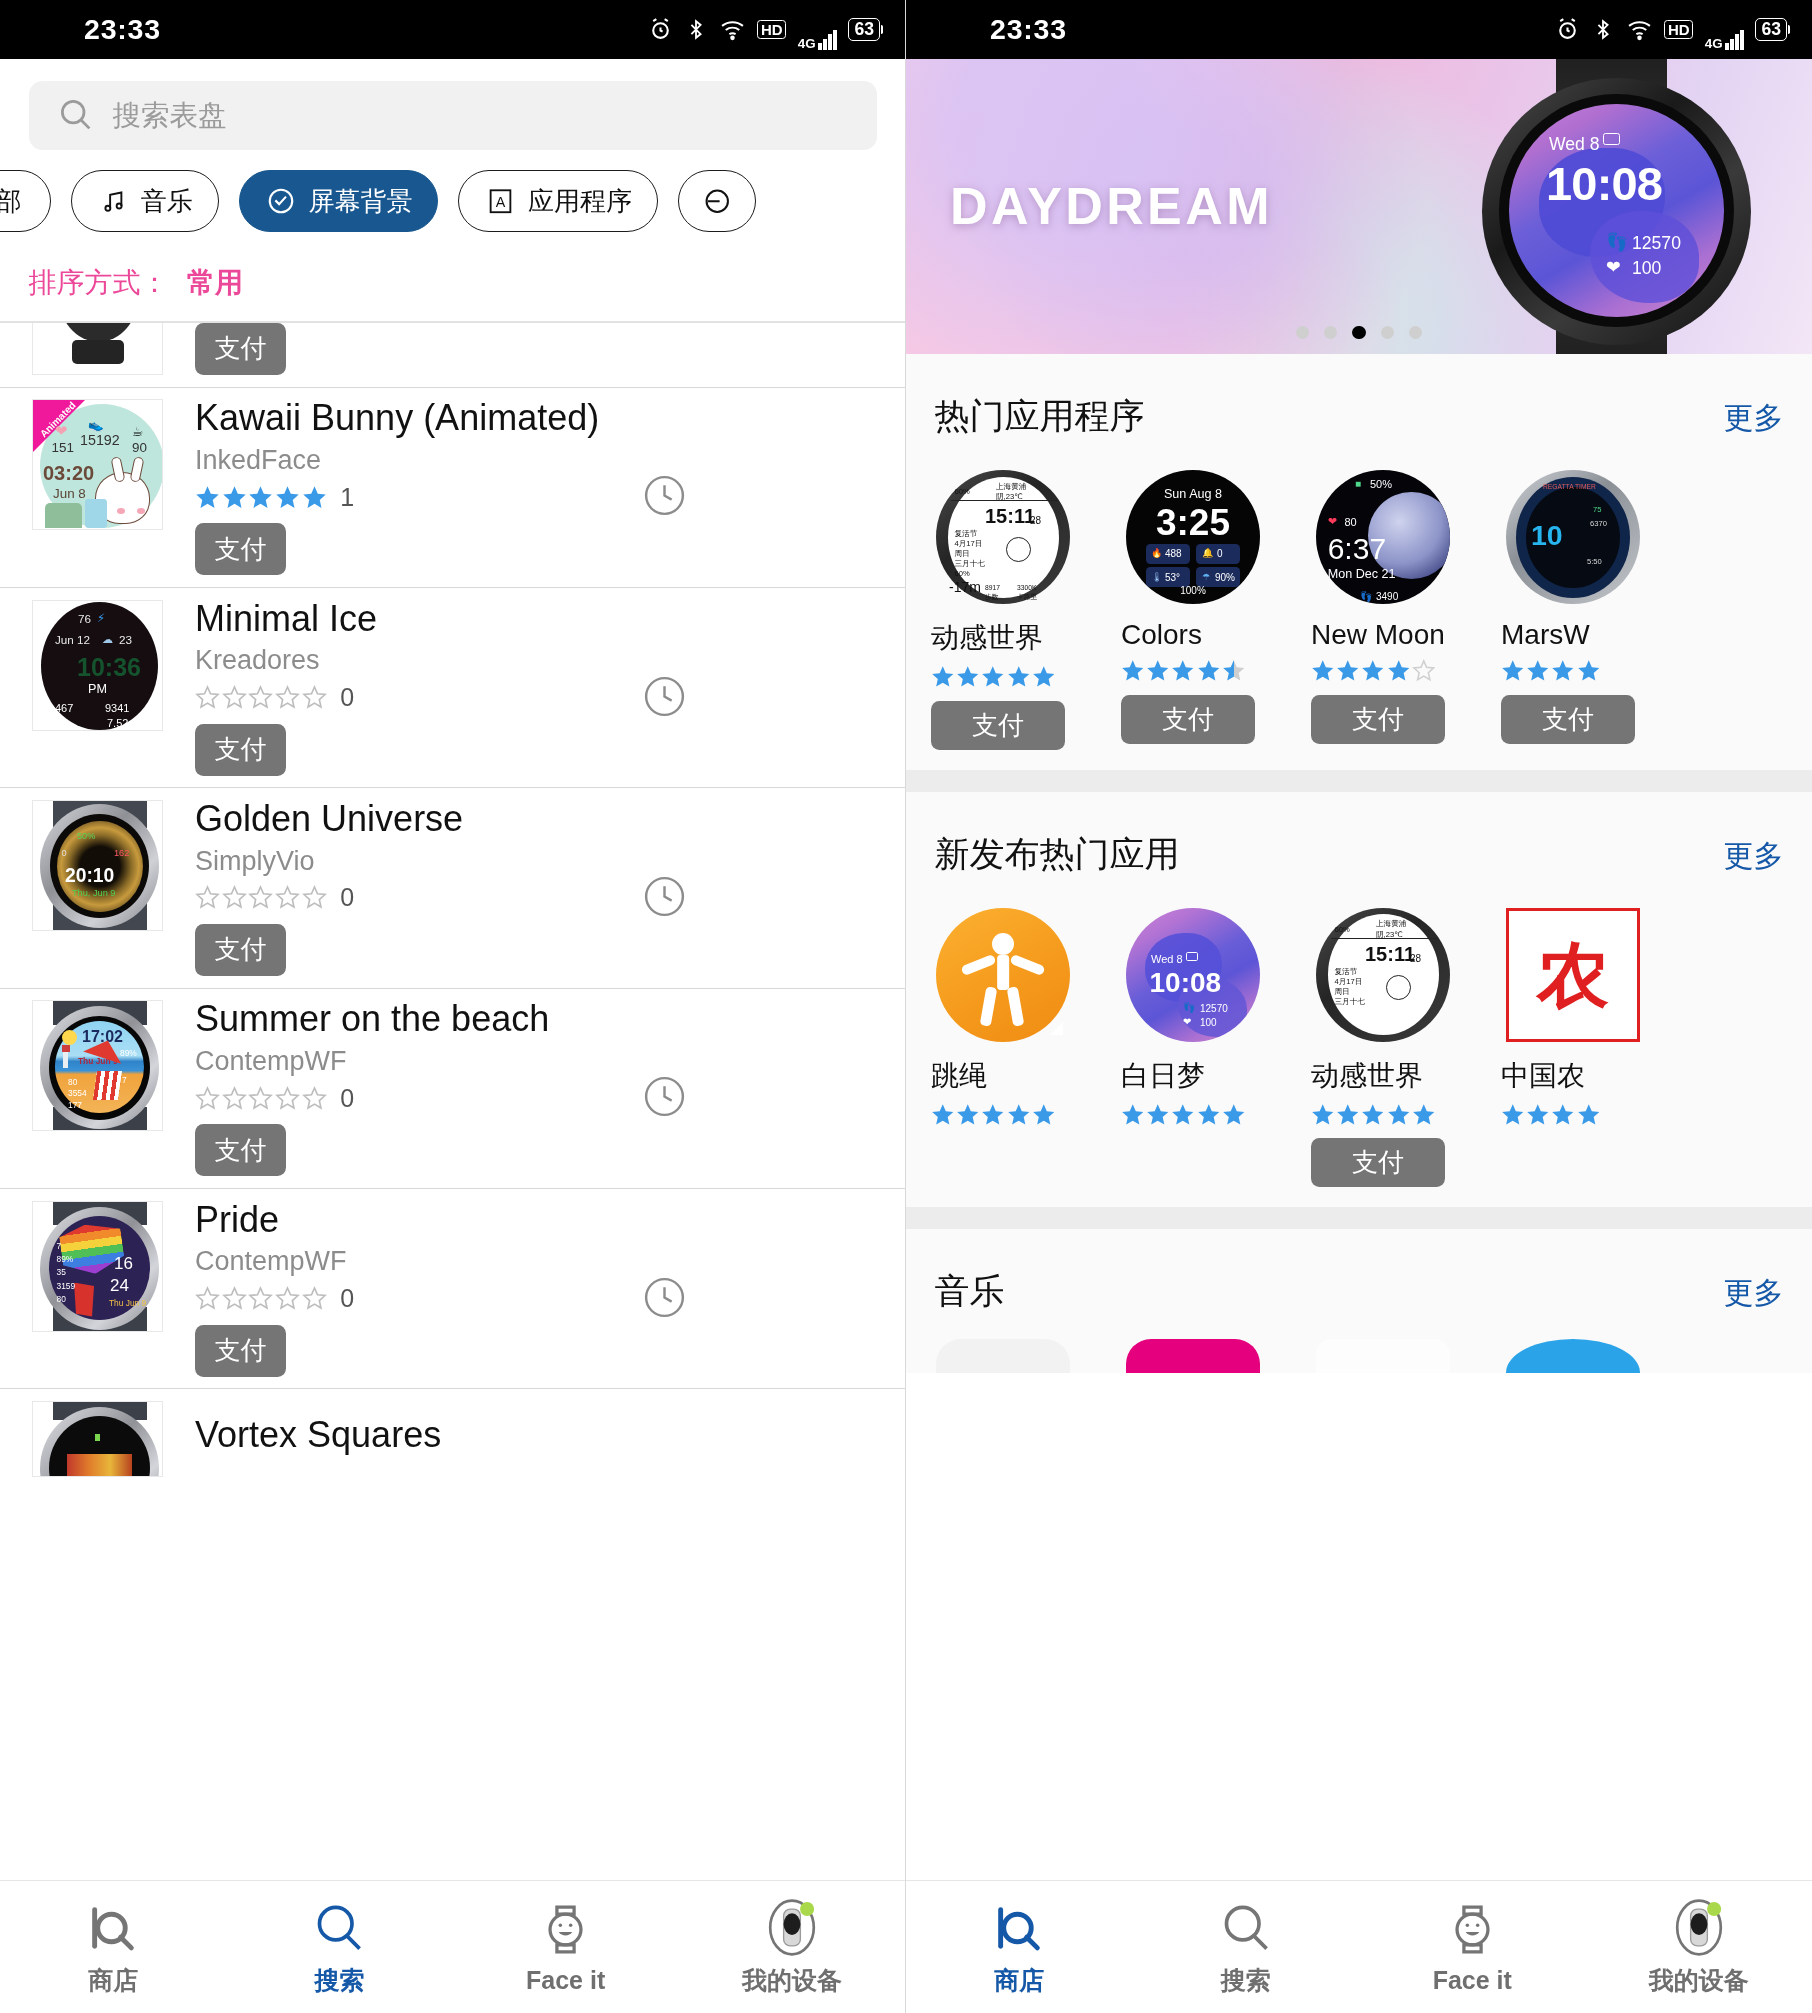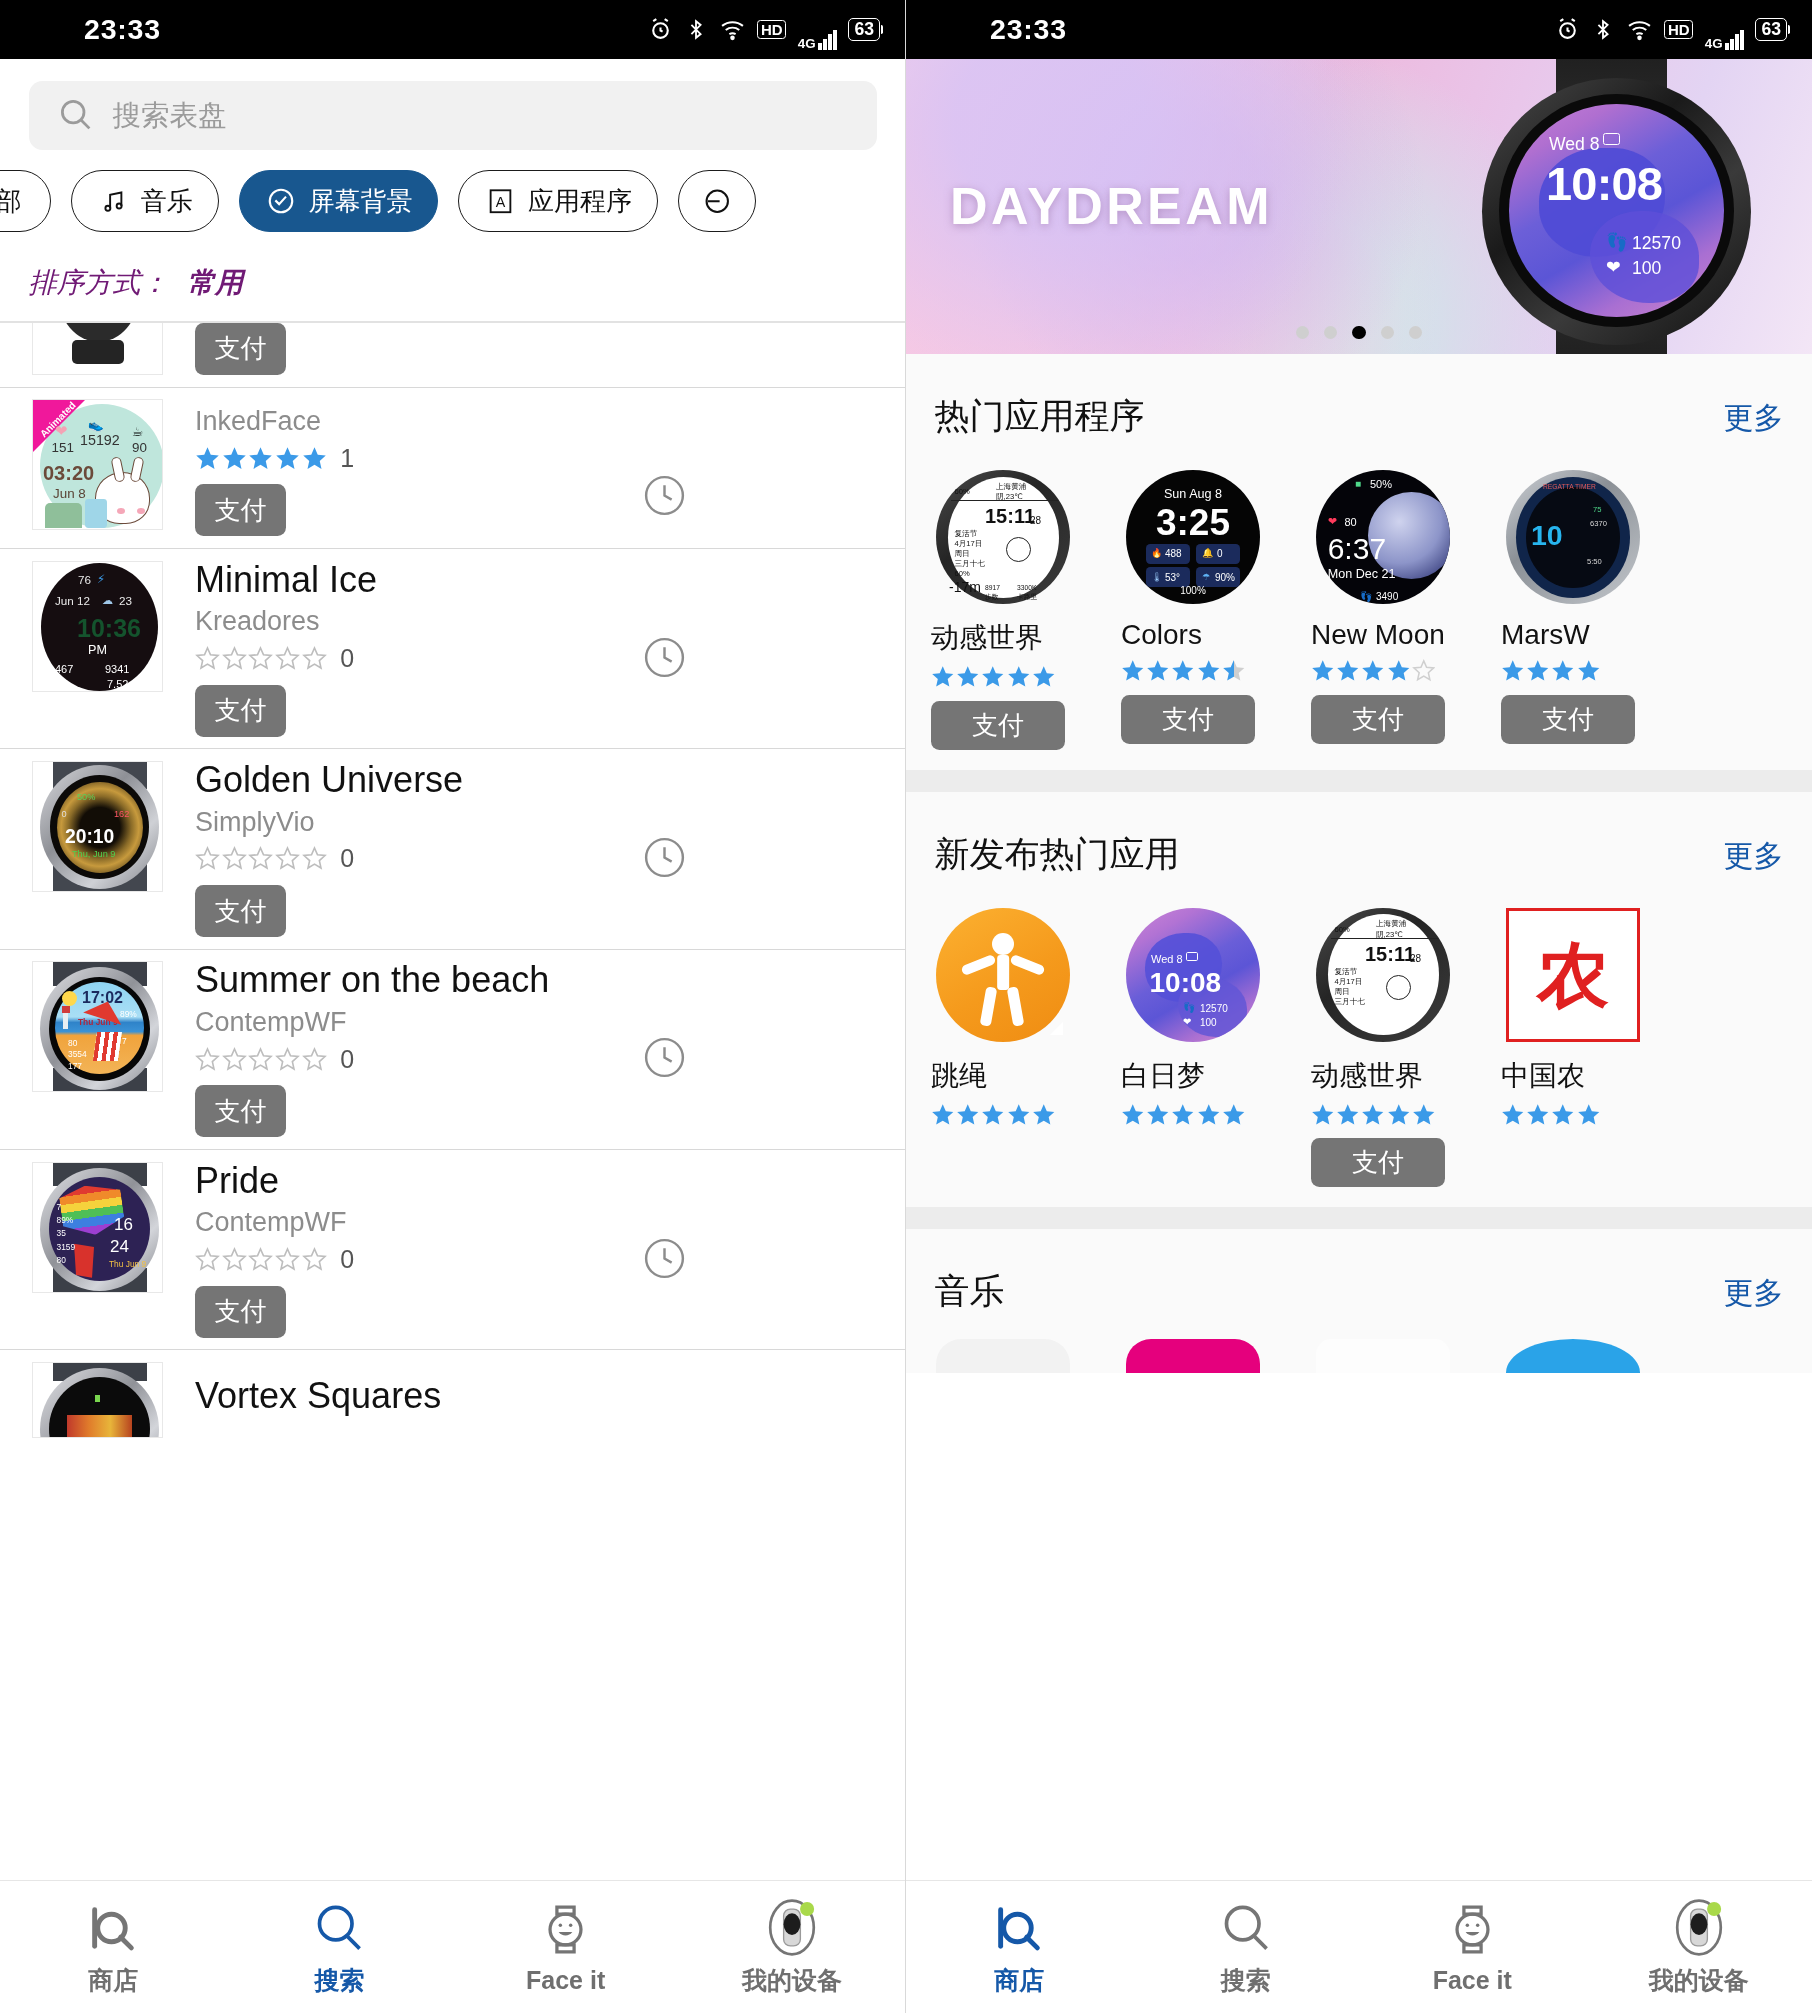"排序方式： 常用" .sortrow { color: #701a75 -> #ec4899; font-style: italic -> none }
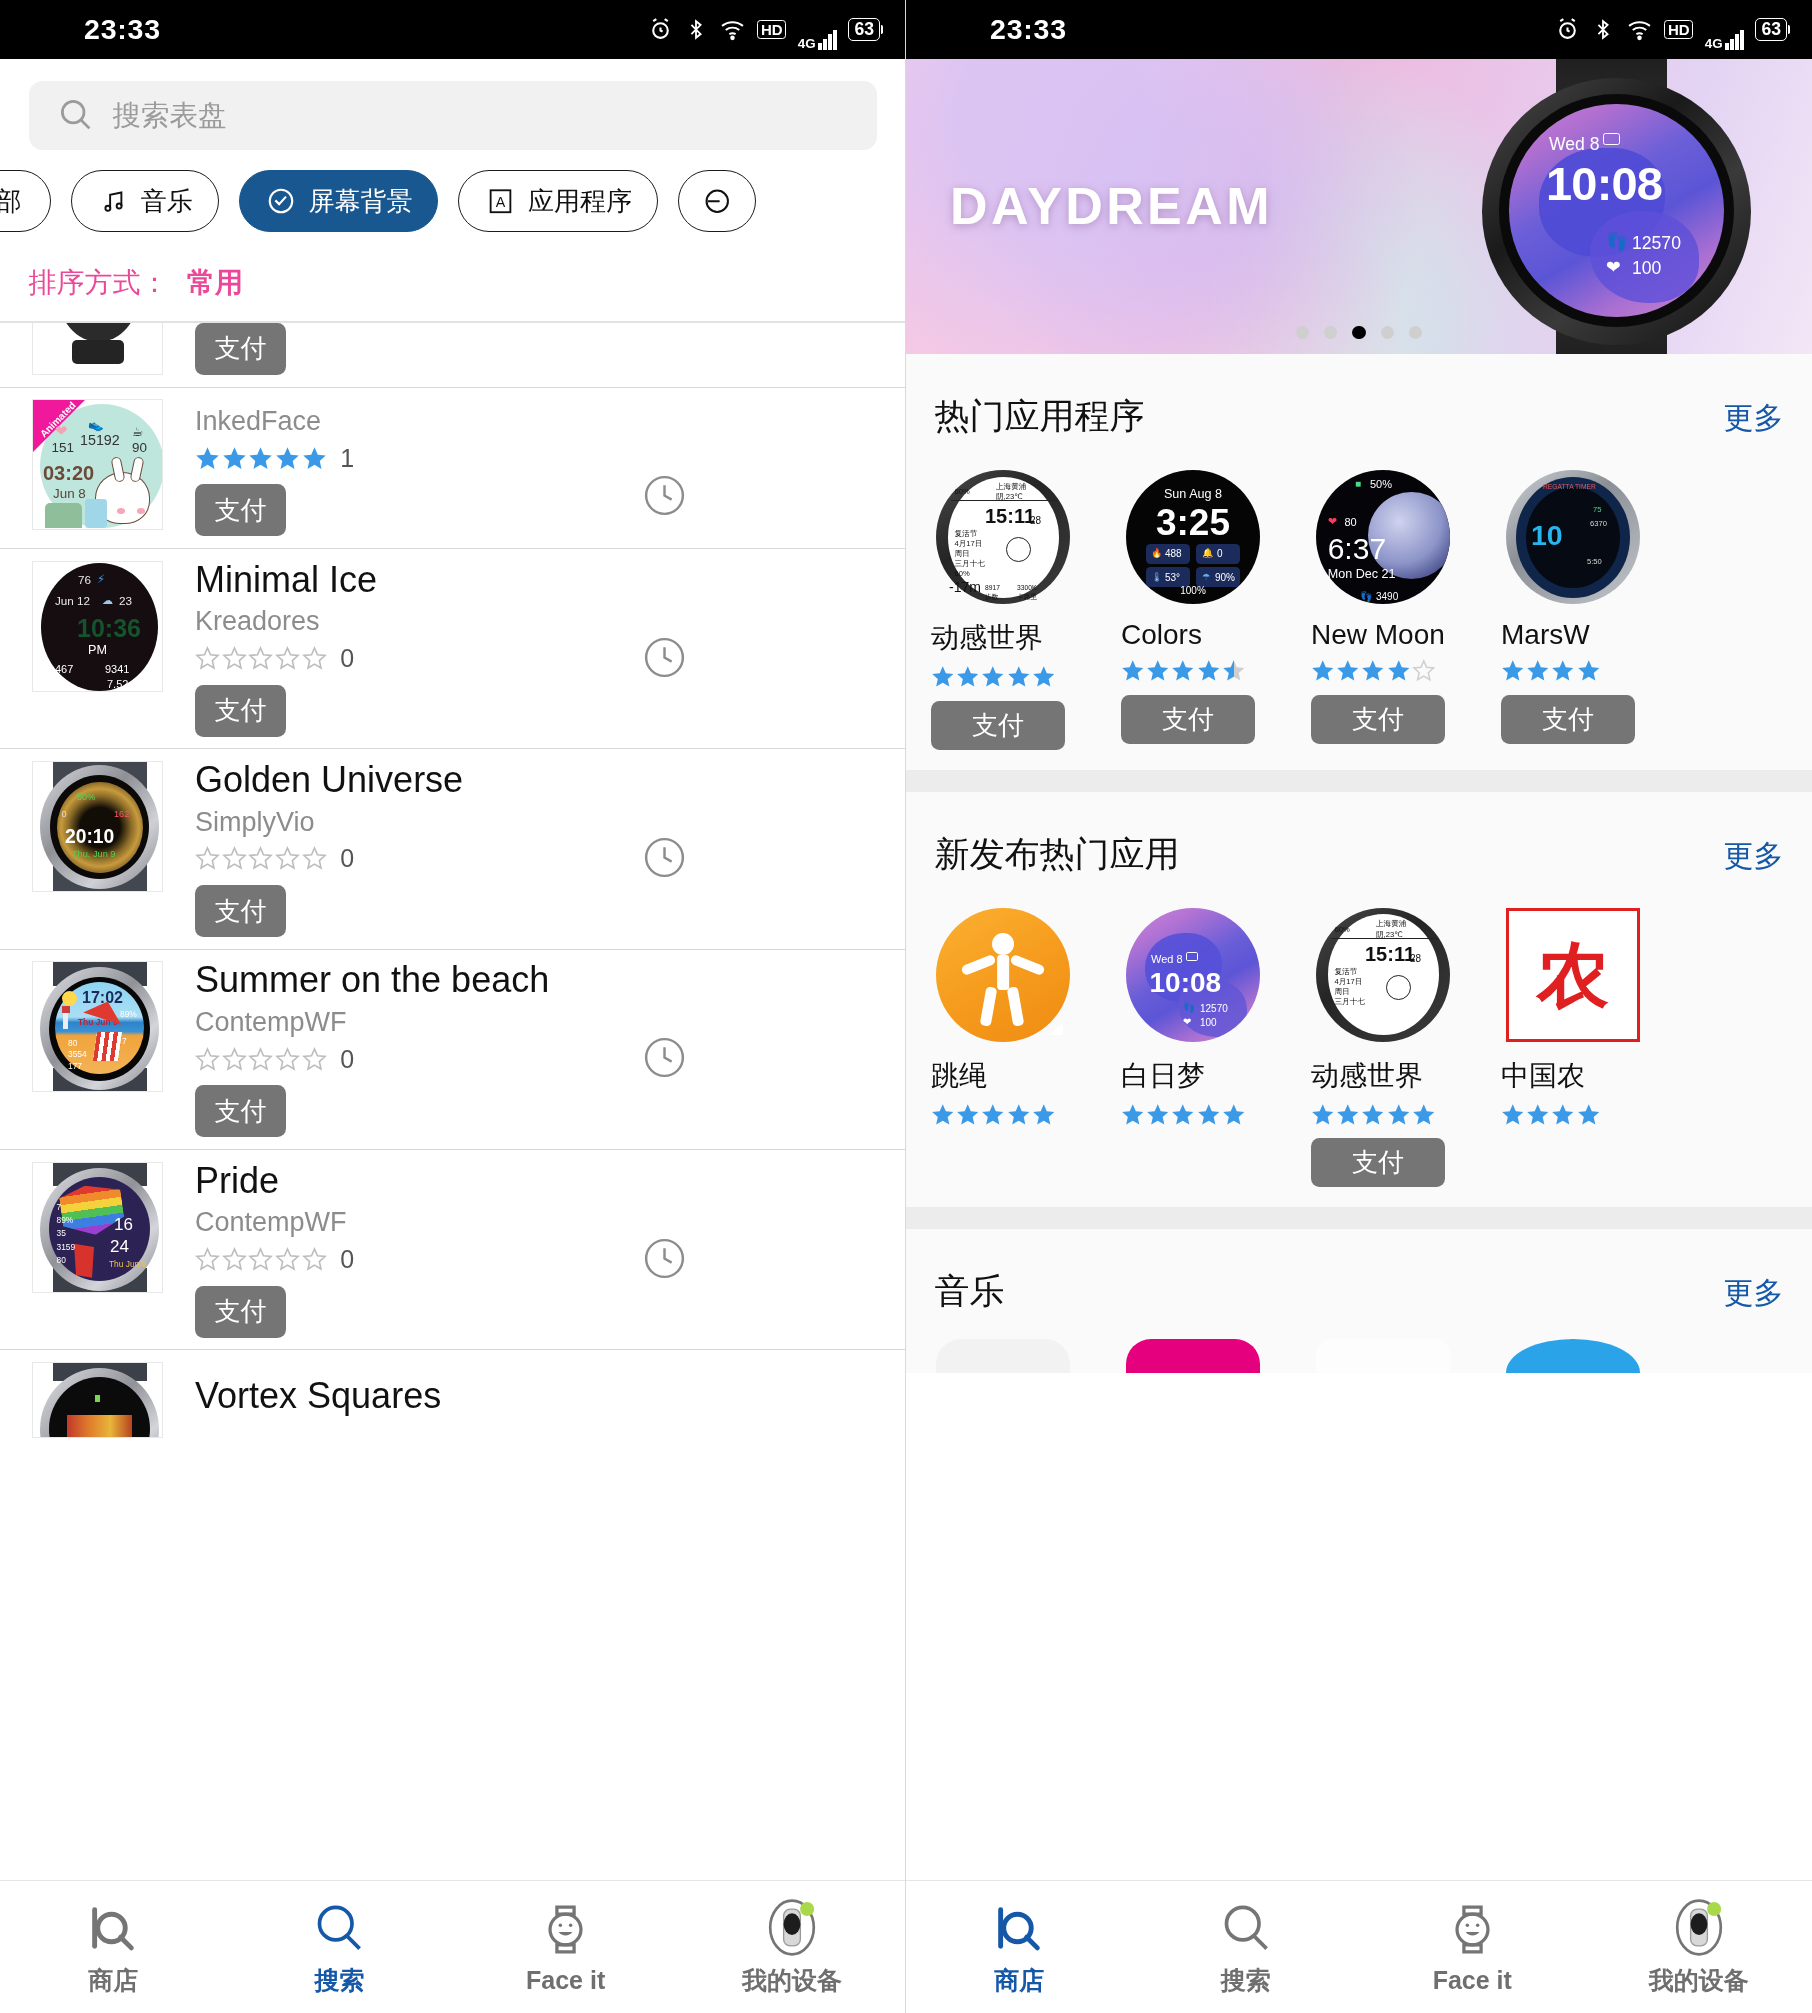"Kawaii Bunny (Animated)" div.title { html: none -> <div>Kawaii Bunny (Animated)</div> }
